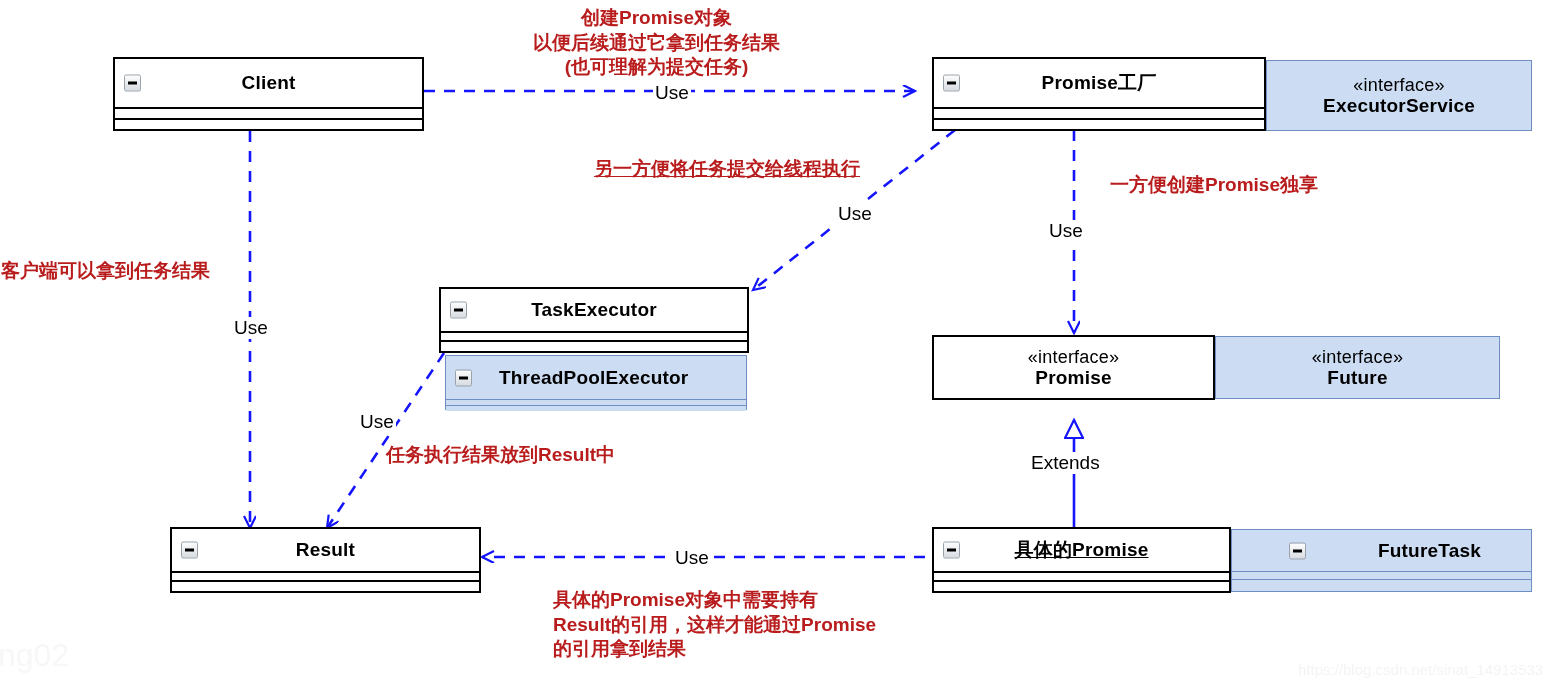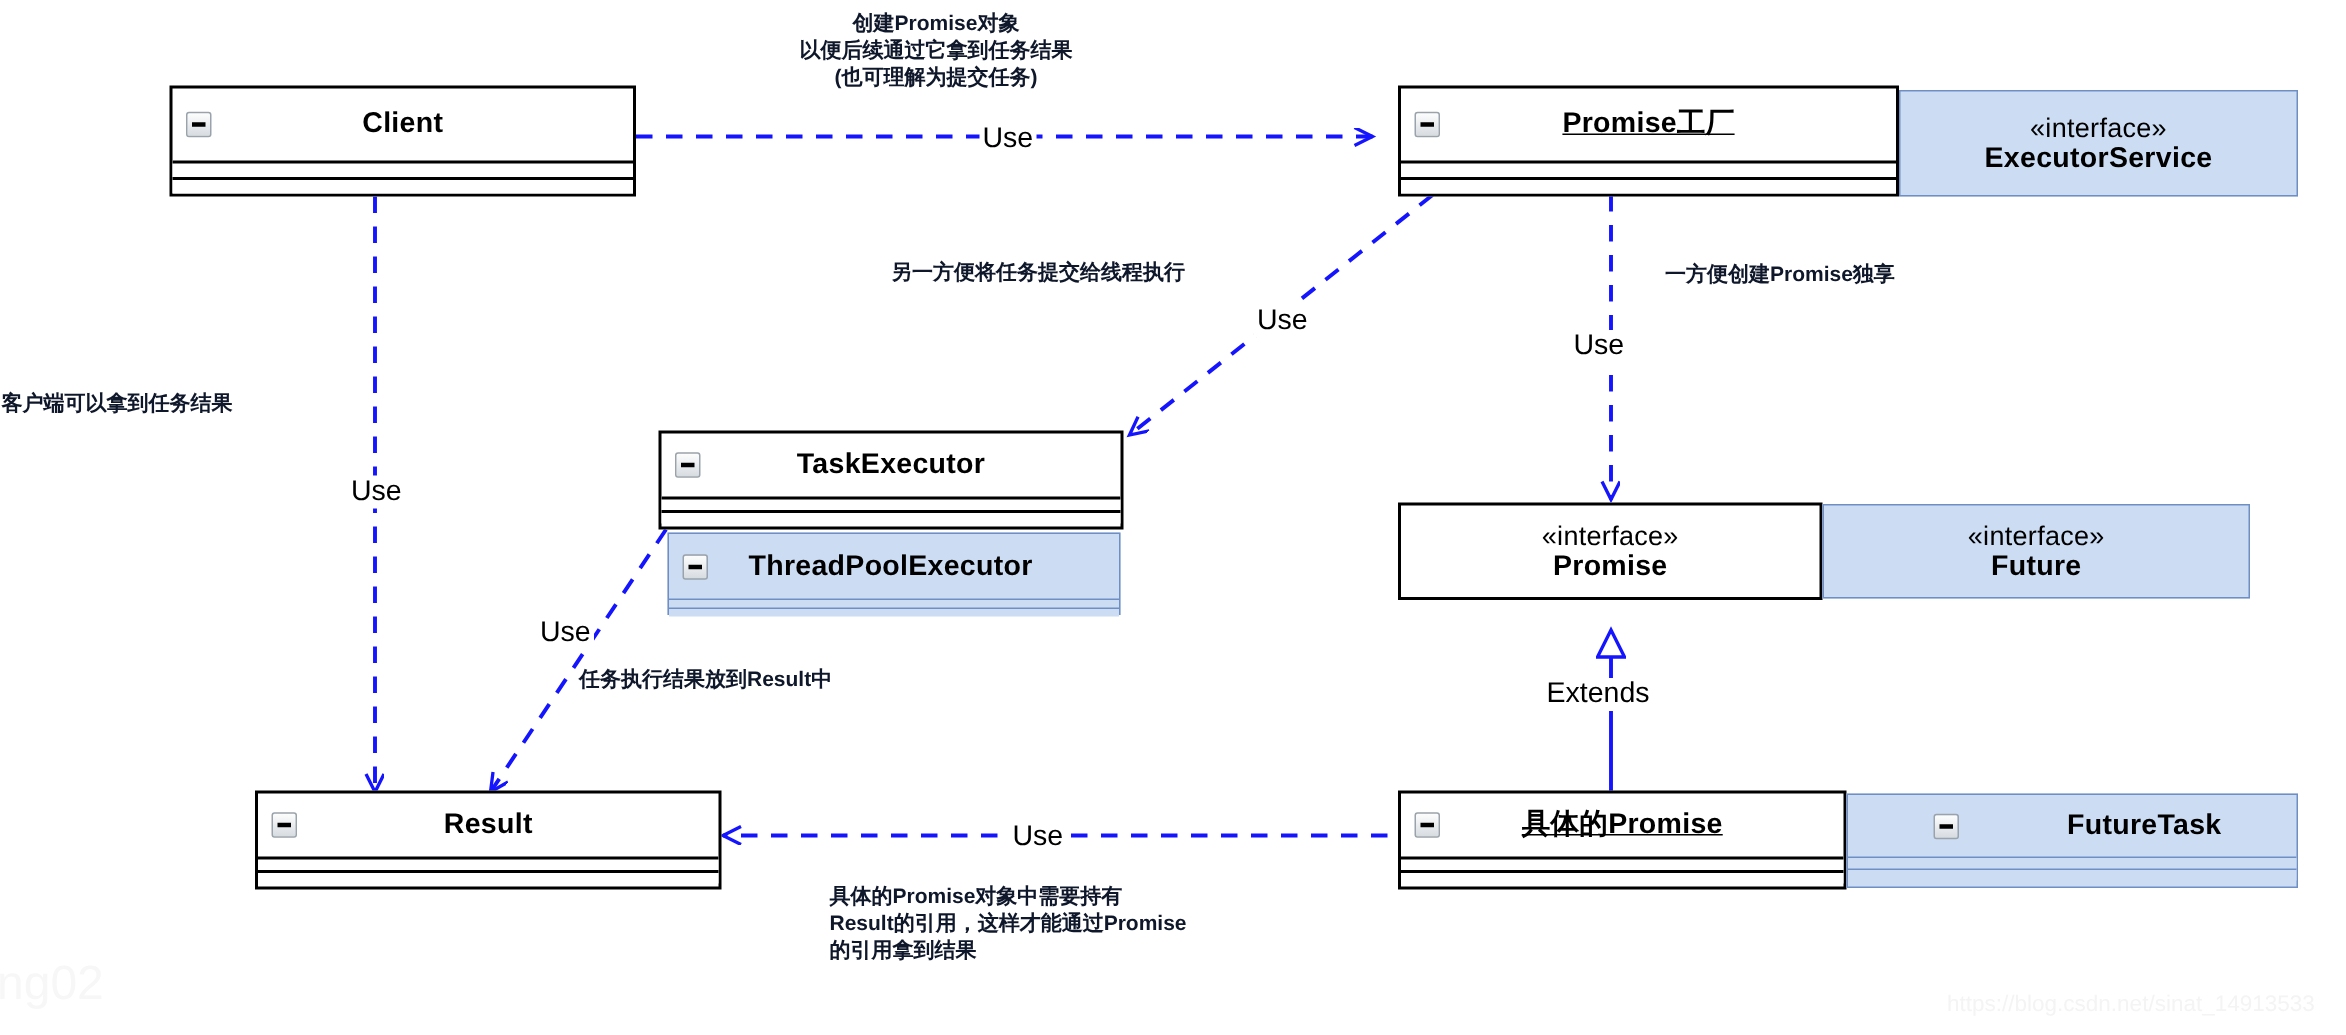"创建Promise对象" .note { color: #0f172a -> #b91c1c; font-size: 14px -> 19px }
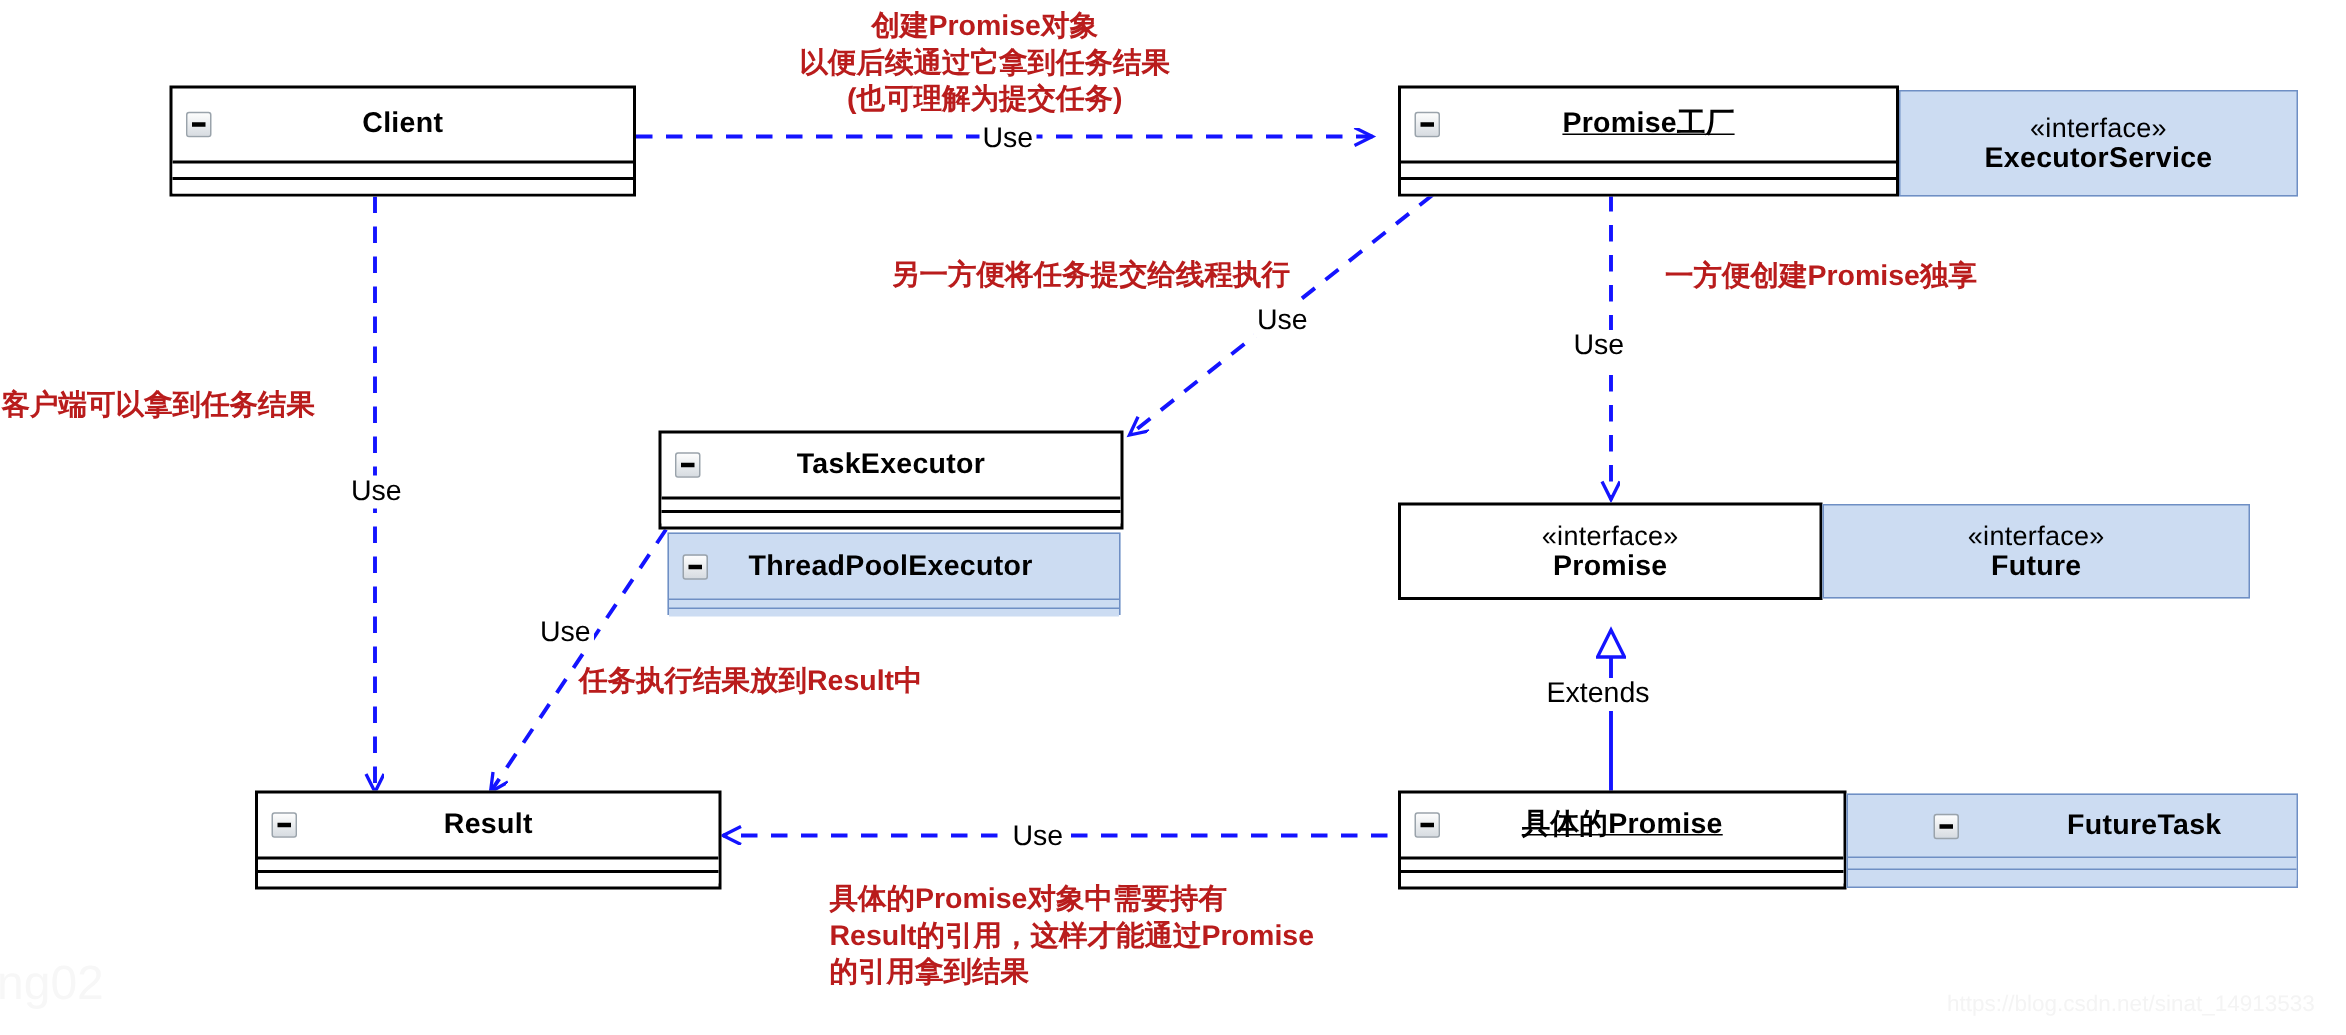"Promise工厂" div.title { text-decoration: underline -> none }
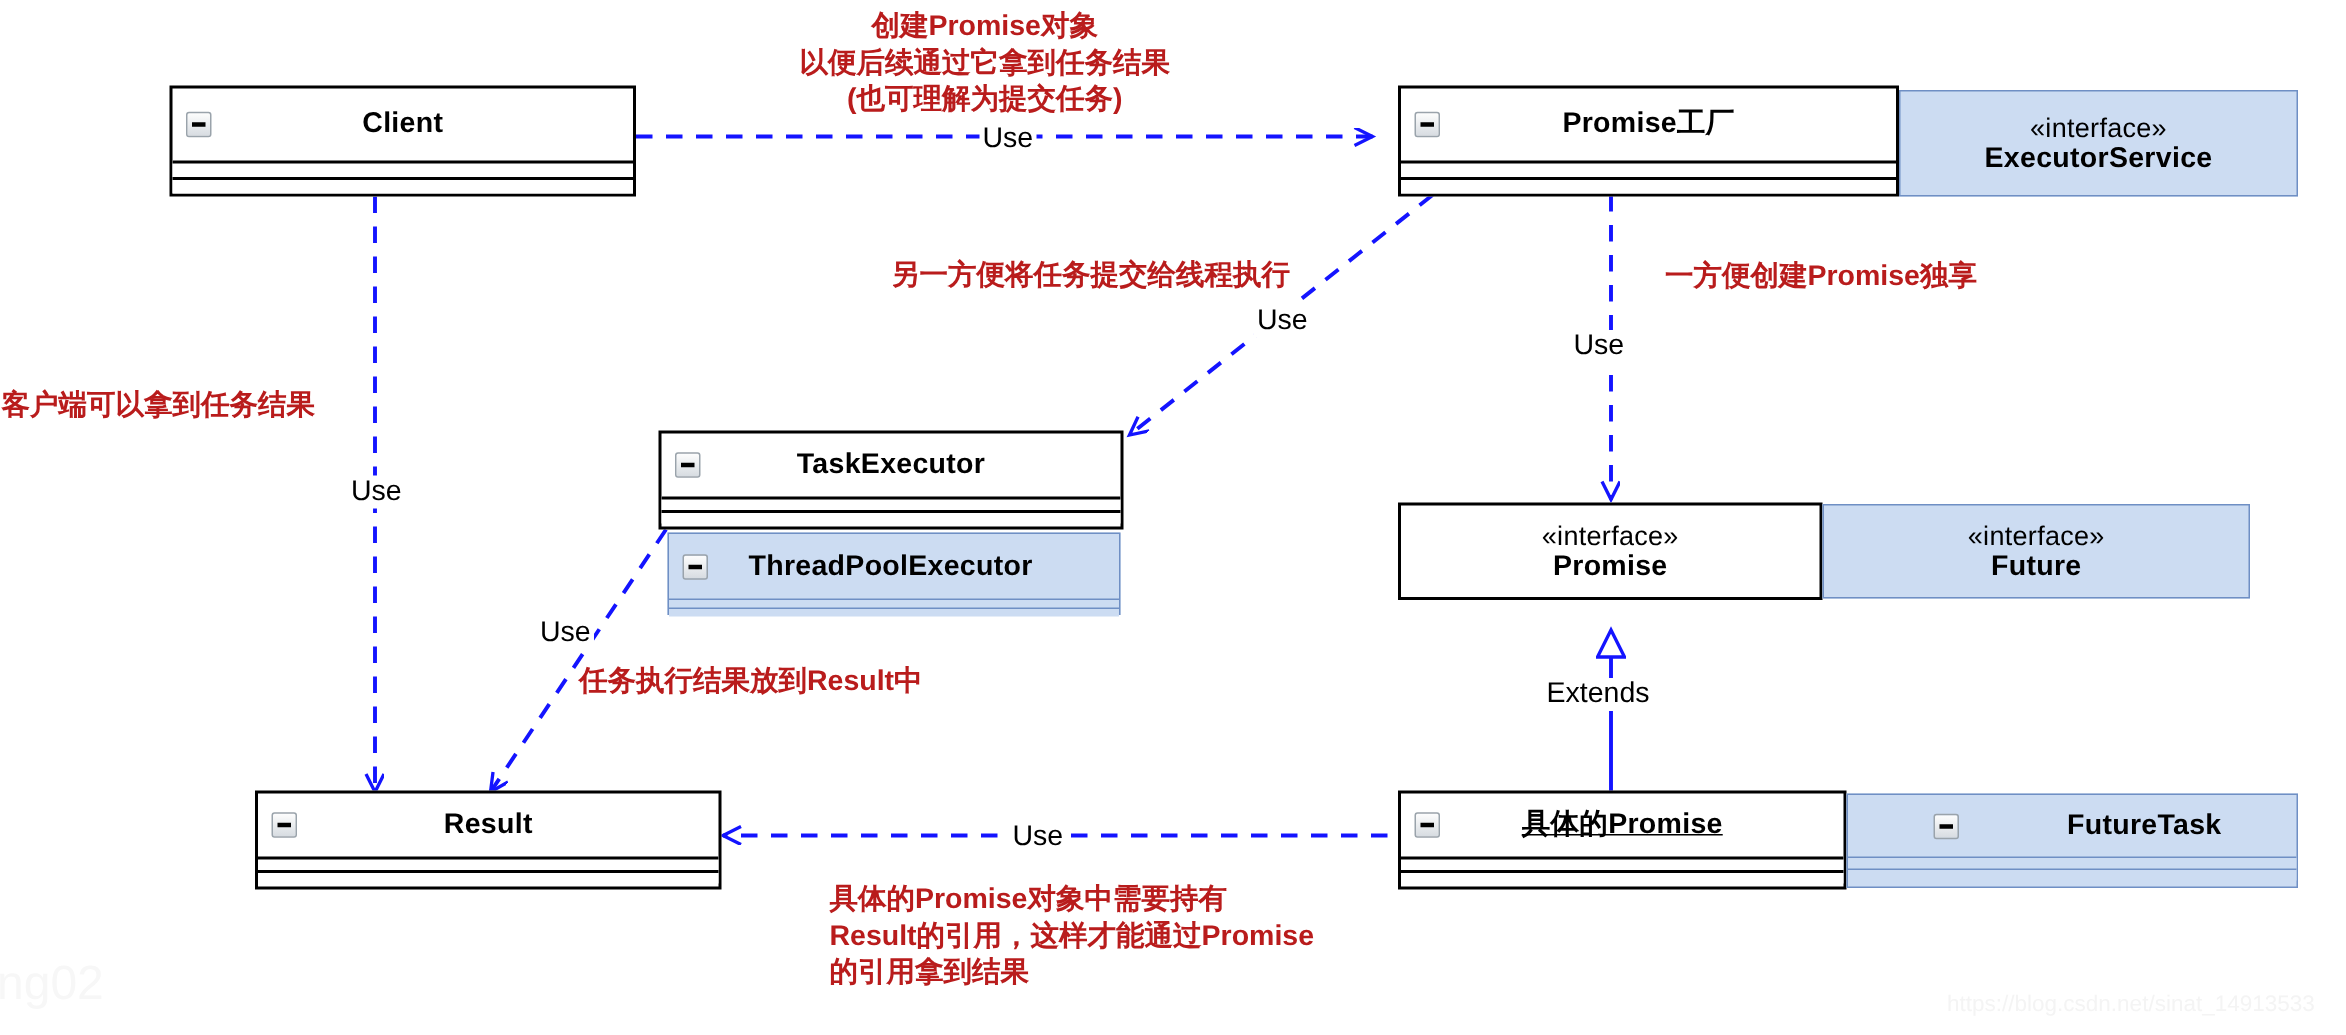"另一方便将任务提交给线程执行" div.note { text-decoration: none -> underline; top: 172px -> 157px }
